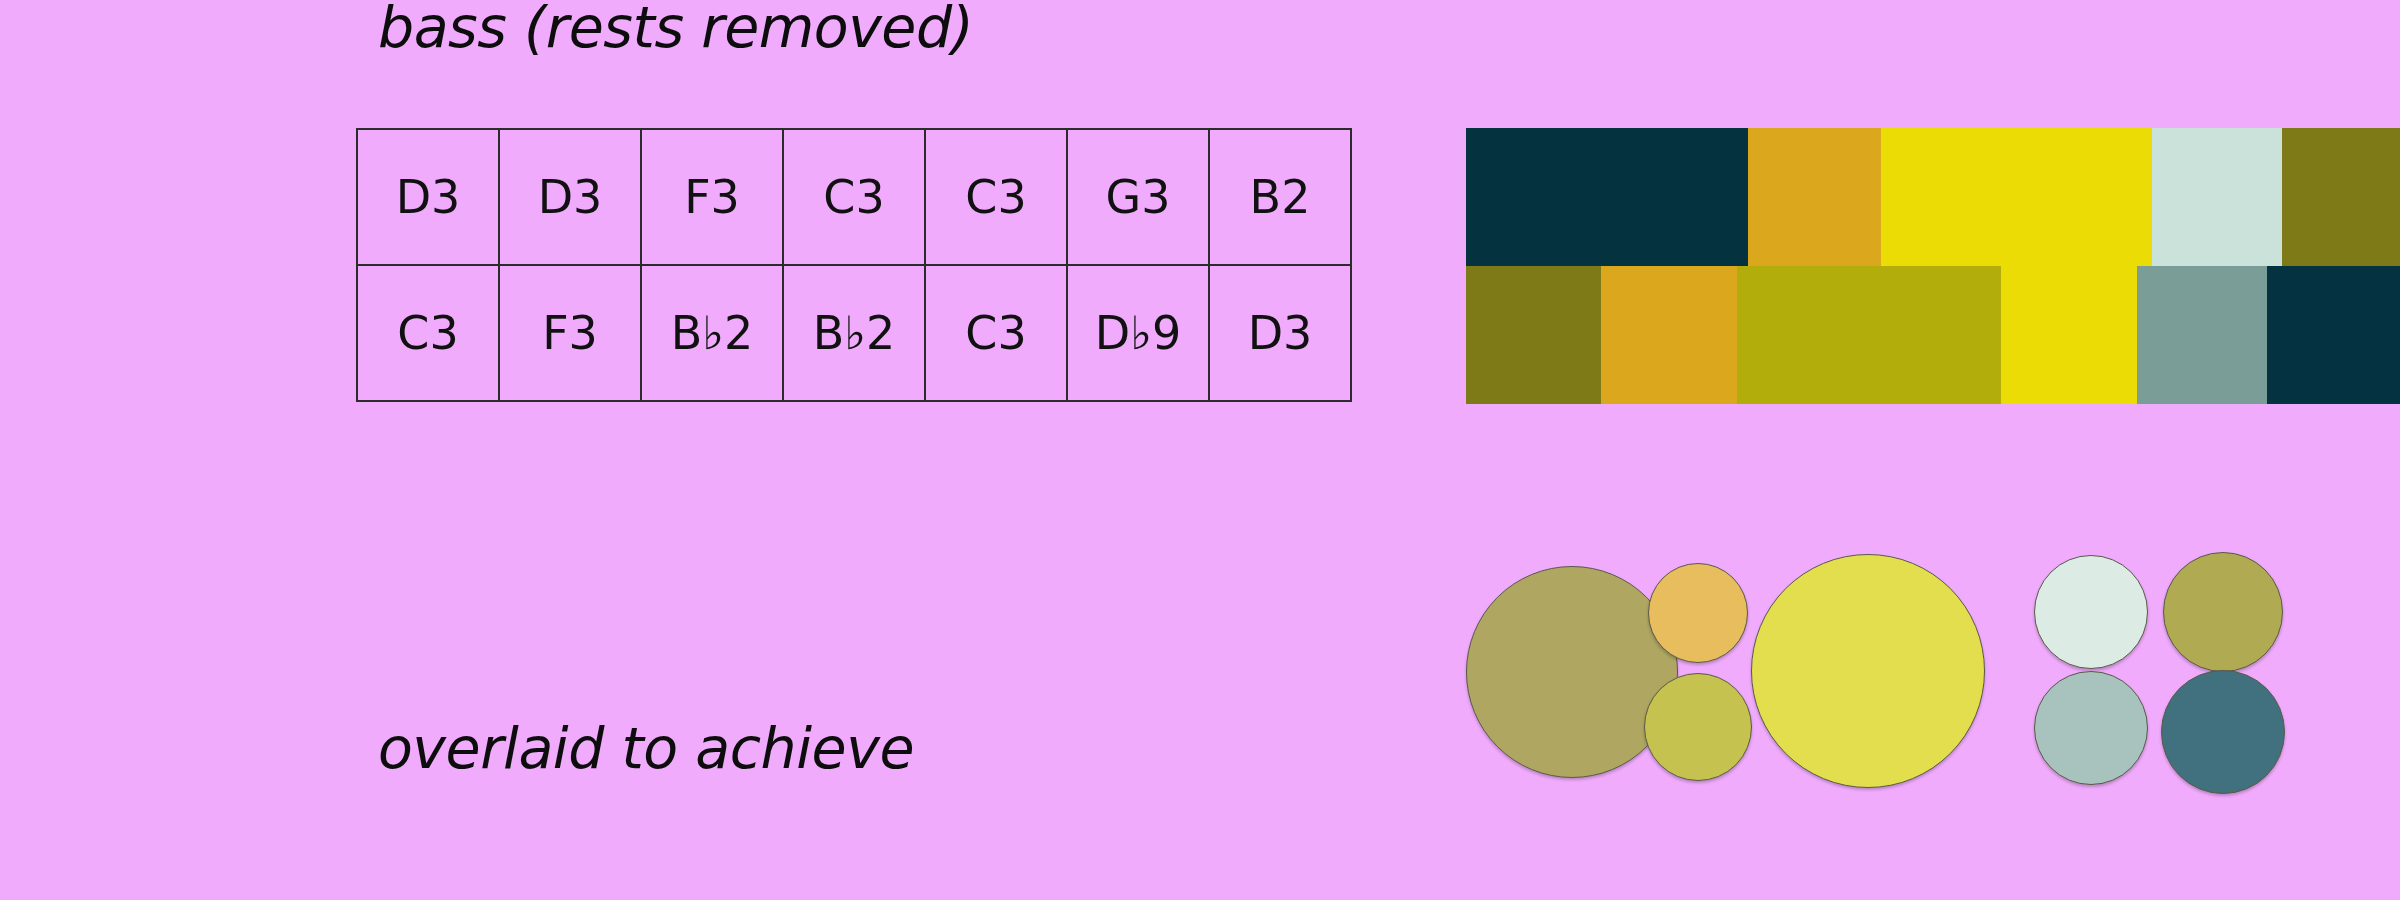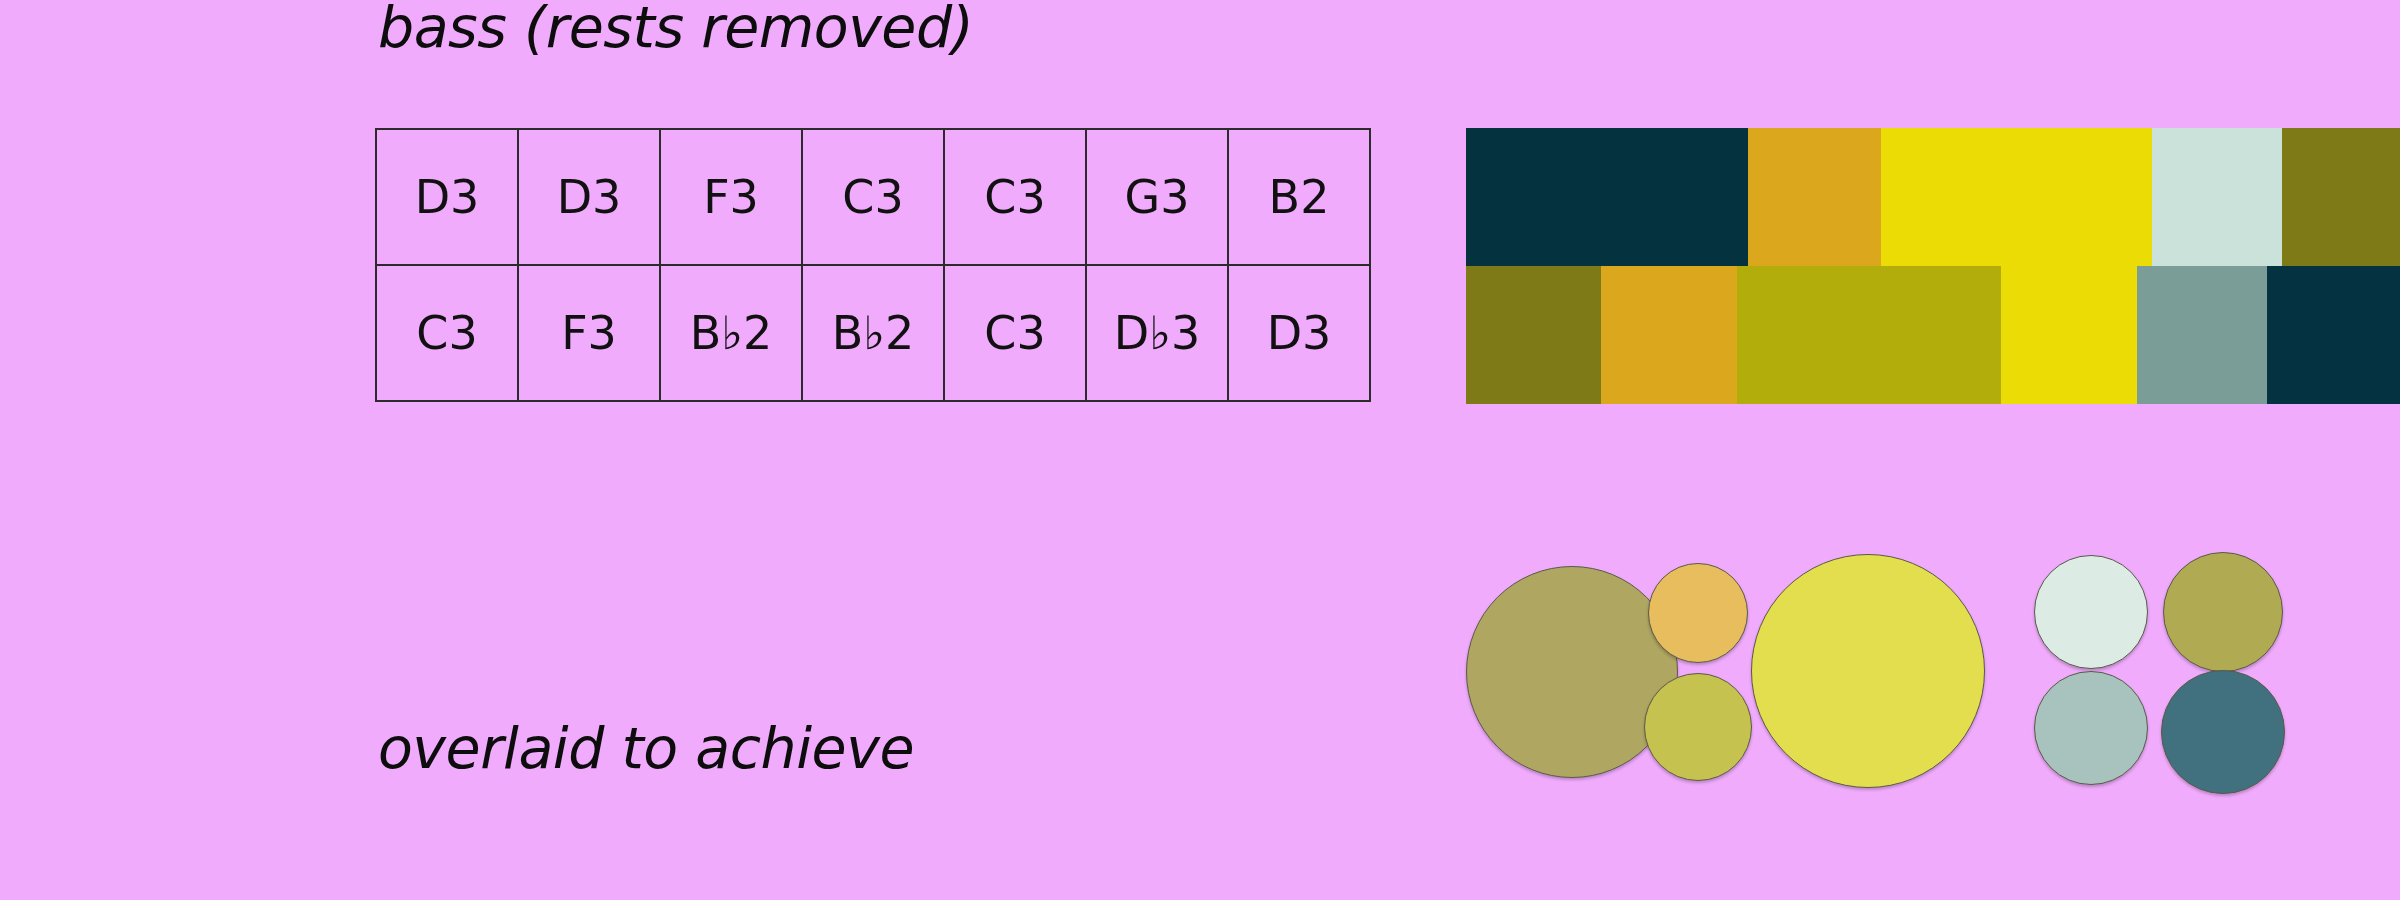"D3" #note-table { left: 375px -> 356px }
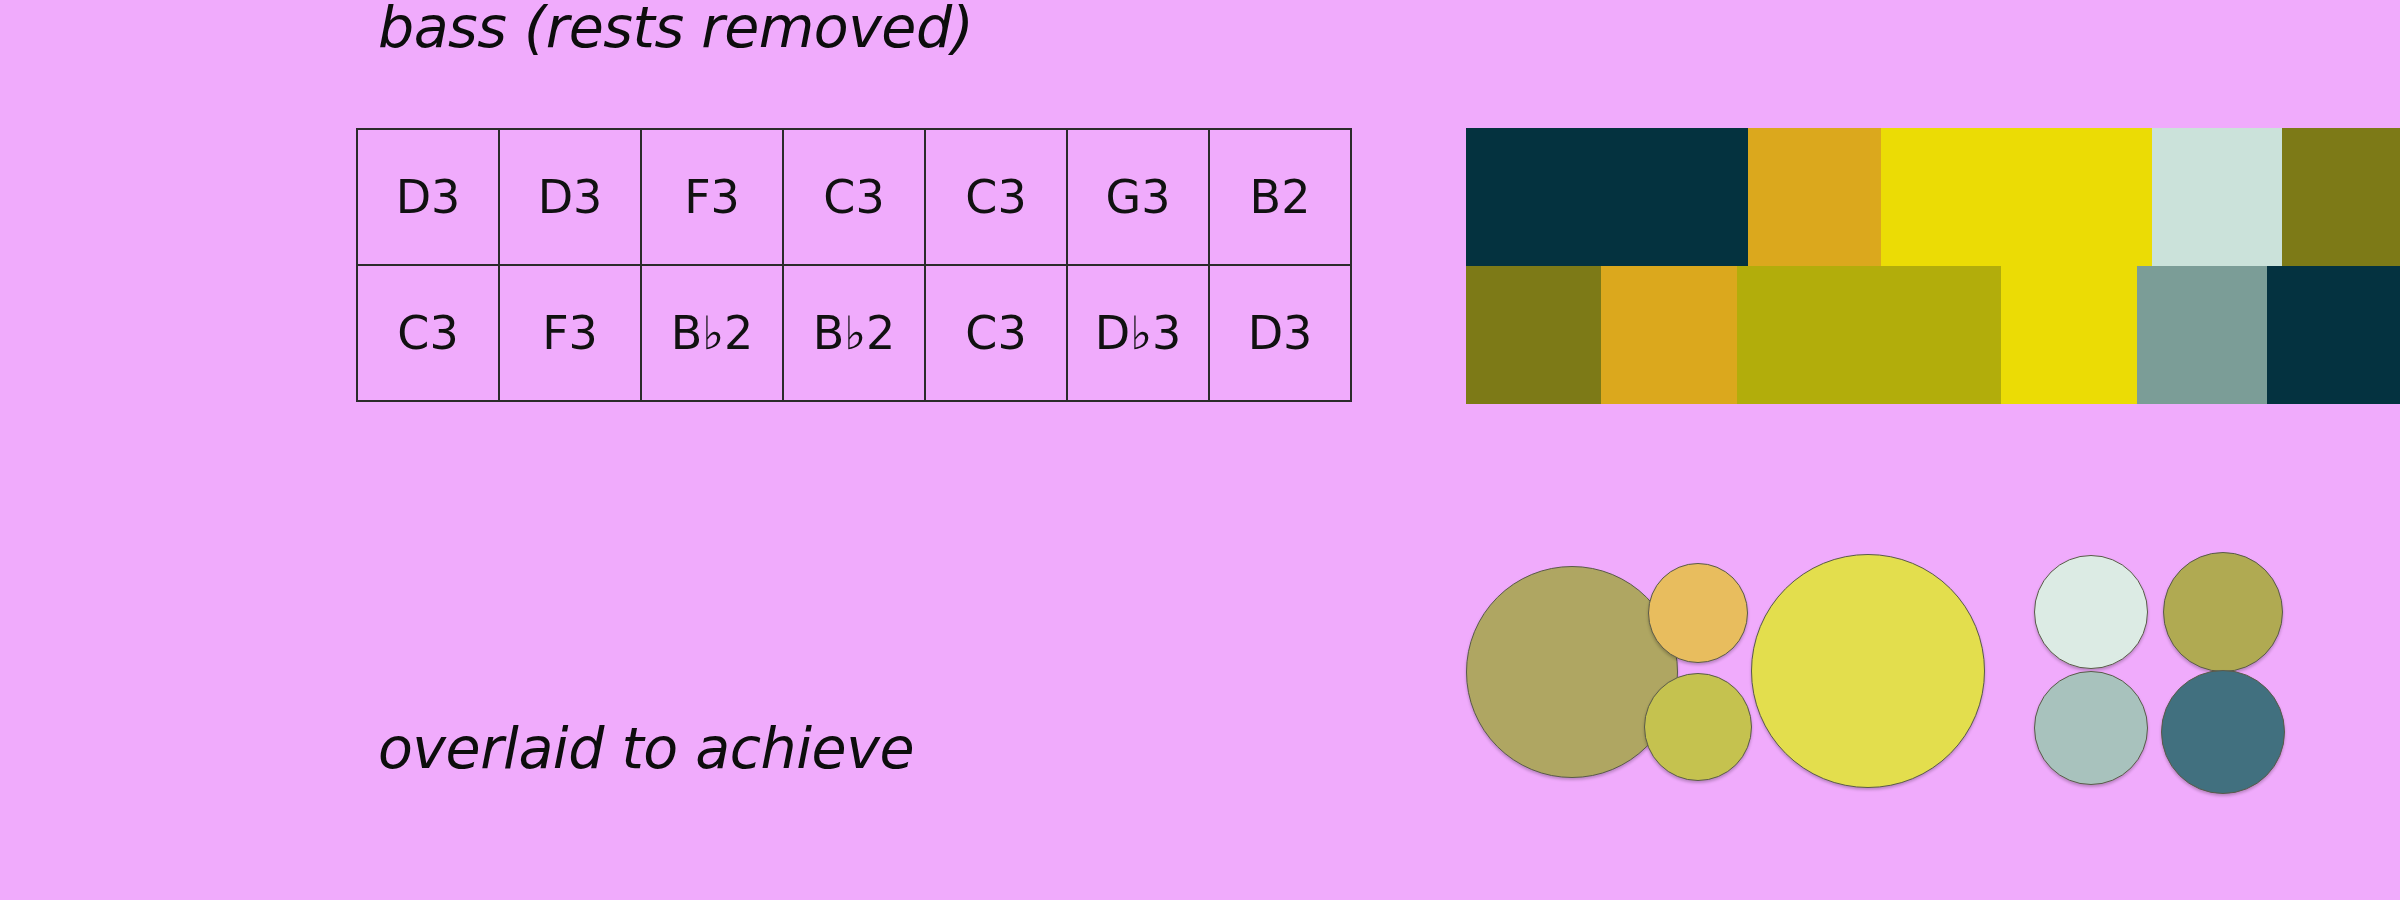"D♭3" td { text: 3 -> 9 }
